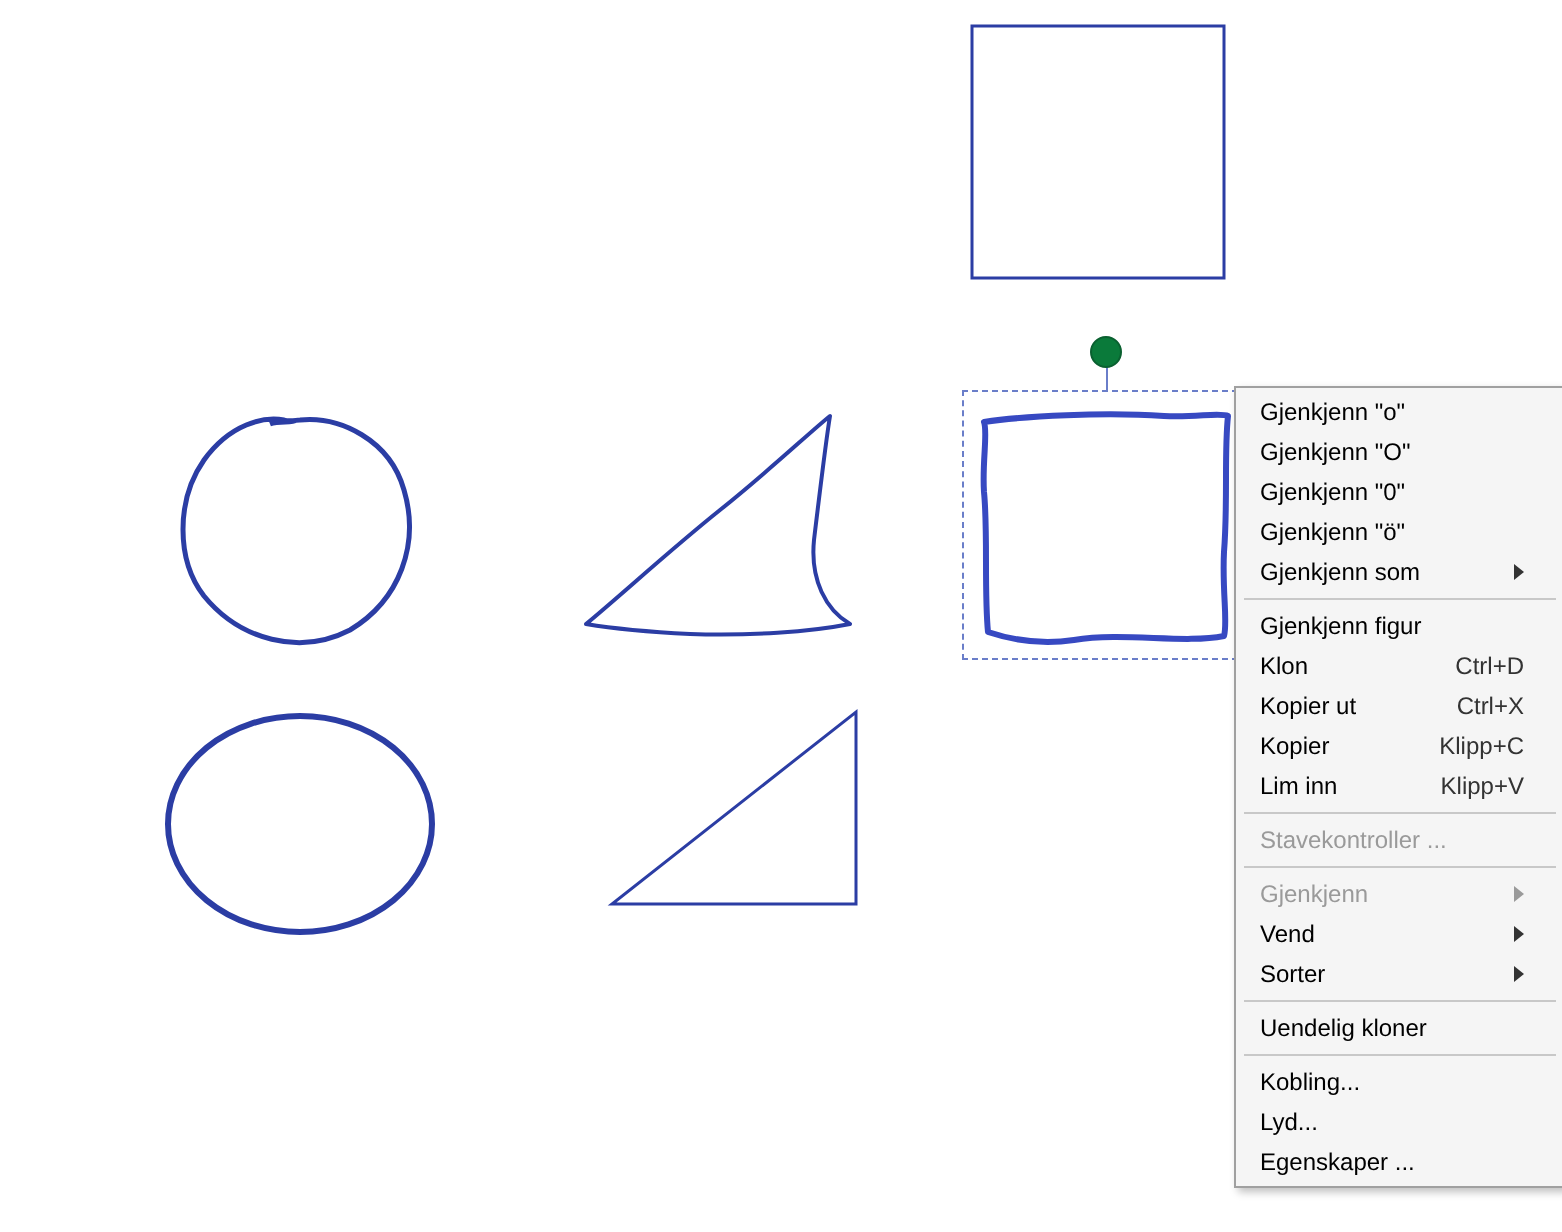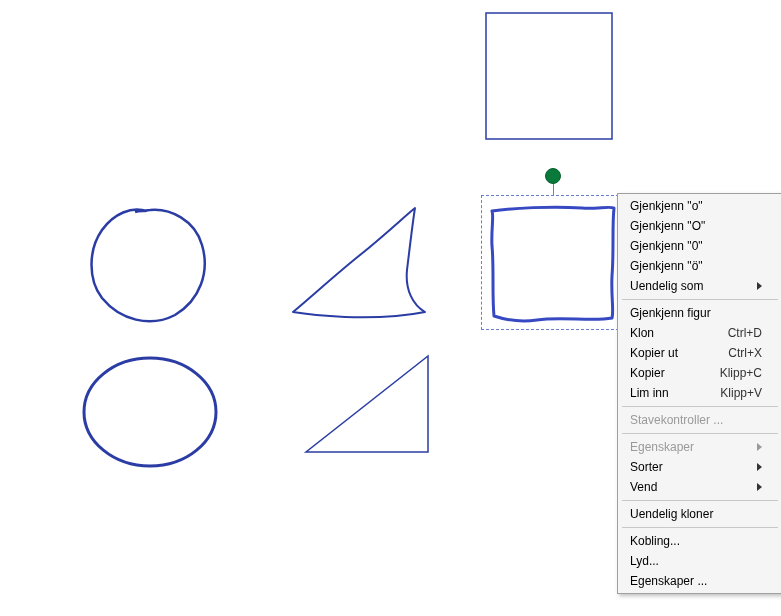"Uendelig som" span { text: Uendelig -> Gjenkjenn }
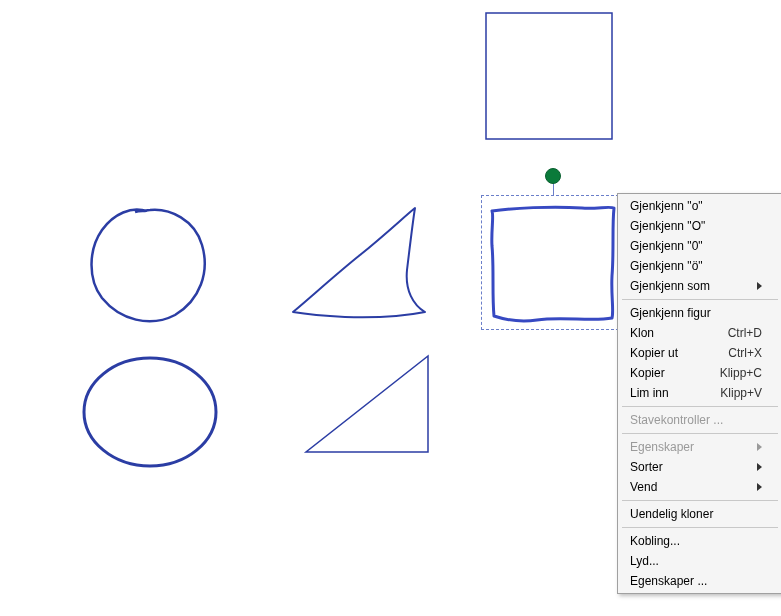"Egenskaper" span { text: Egenskaper -> Gjenkjenn }
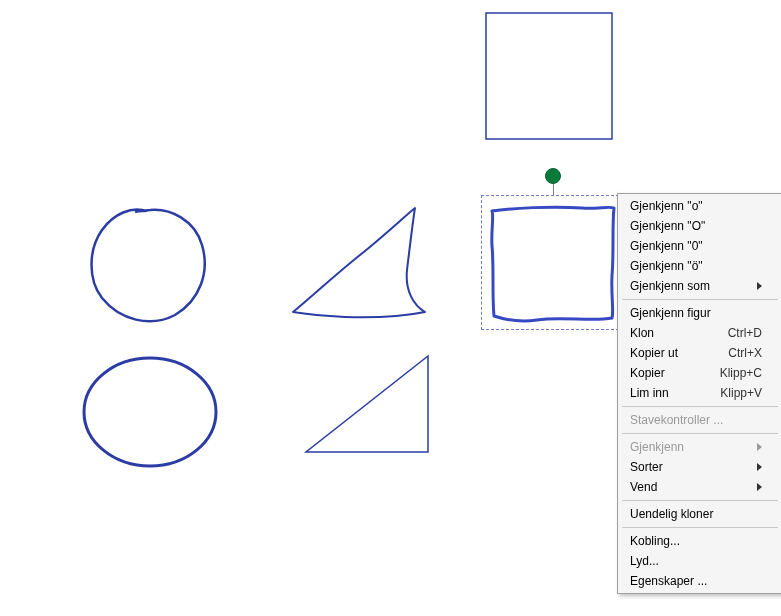"Sorter" div.menu-item { order: before "Vend" -> after "Vend" }
